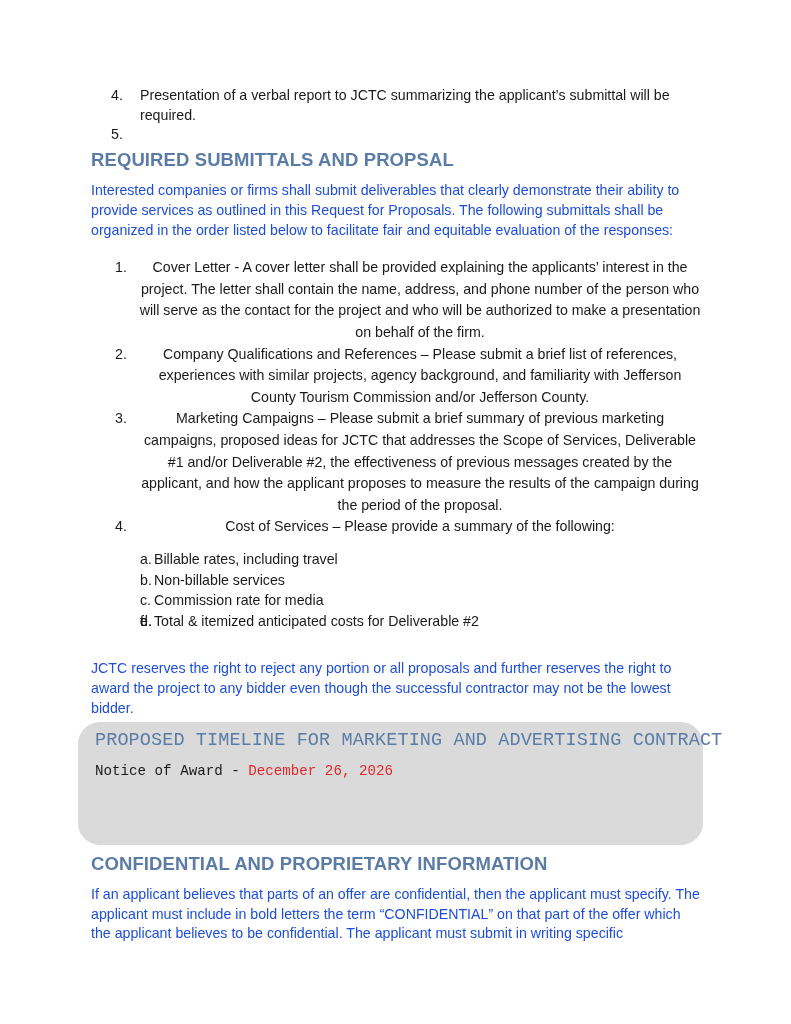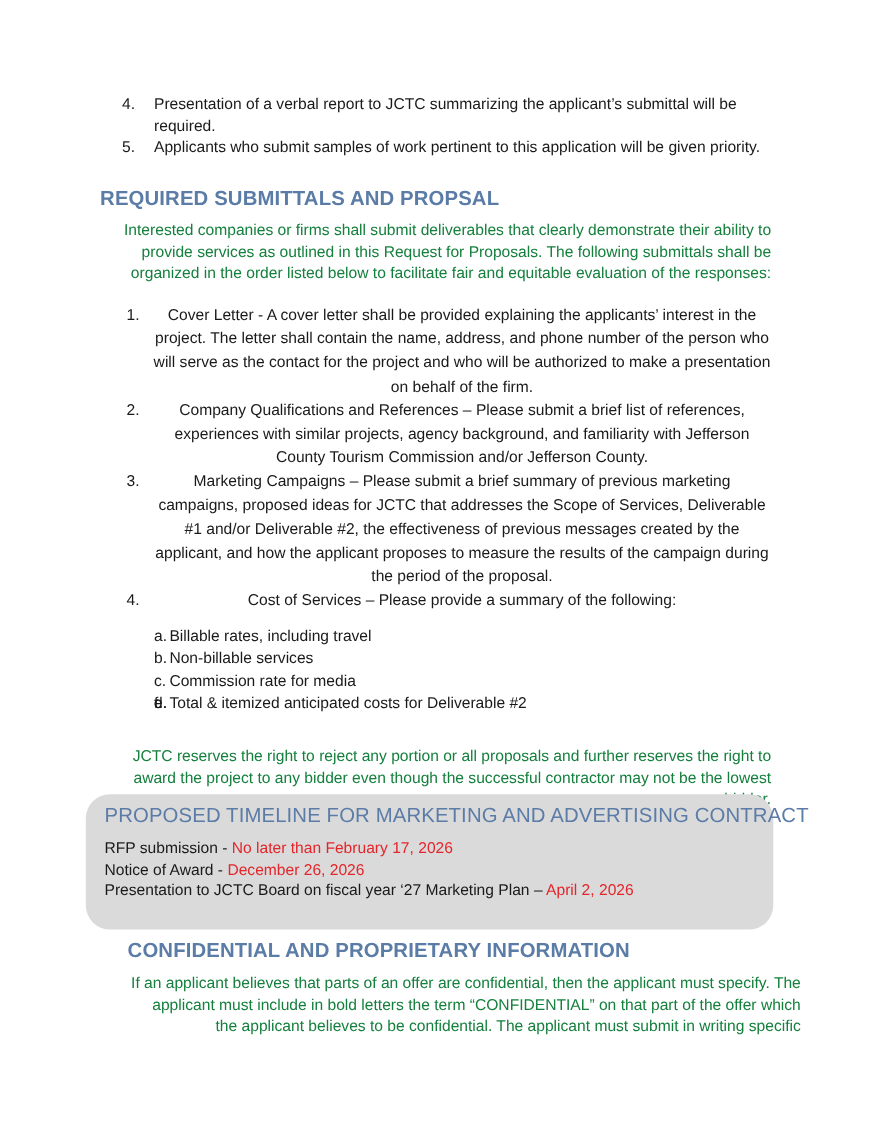"Applicants who submit samples of" span { html: <span>Applicants who submit samples of work pertinent to this application will be given priority.</span> -> none }
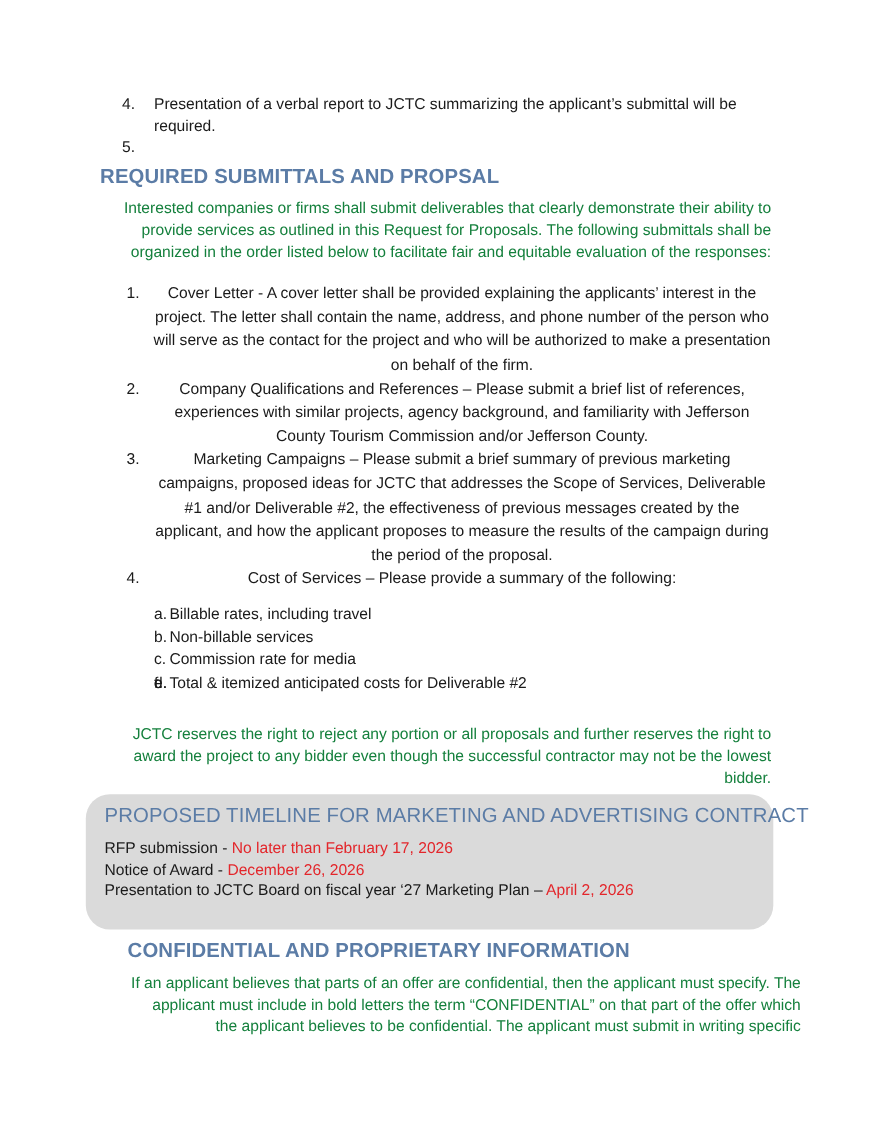"Interested companies or firms shall" .body-text { color: #15803d -> #1d4ed8; text-align: right -> left }
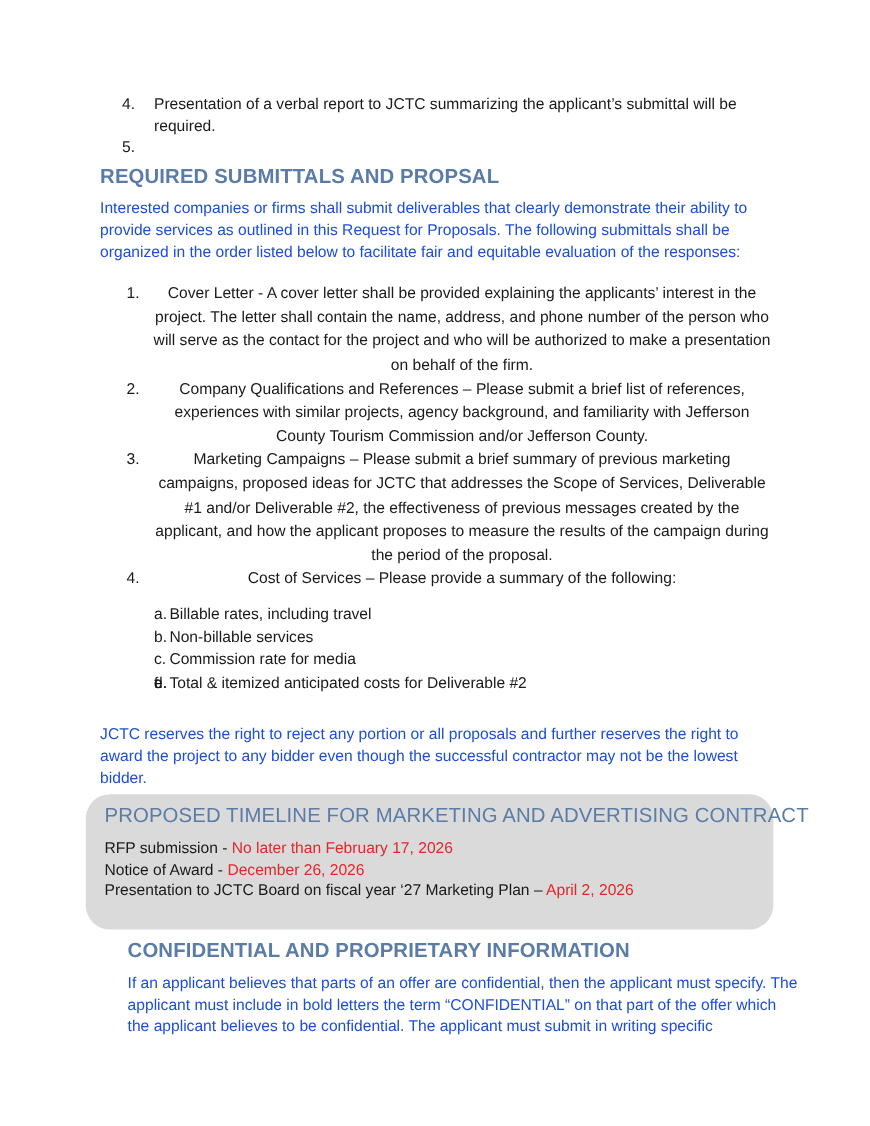"PROPOSED TIMELINE FOR MARKETING AND" .timeline-box { font-family: none -> Liberation Mono, monospace }
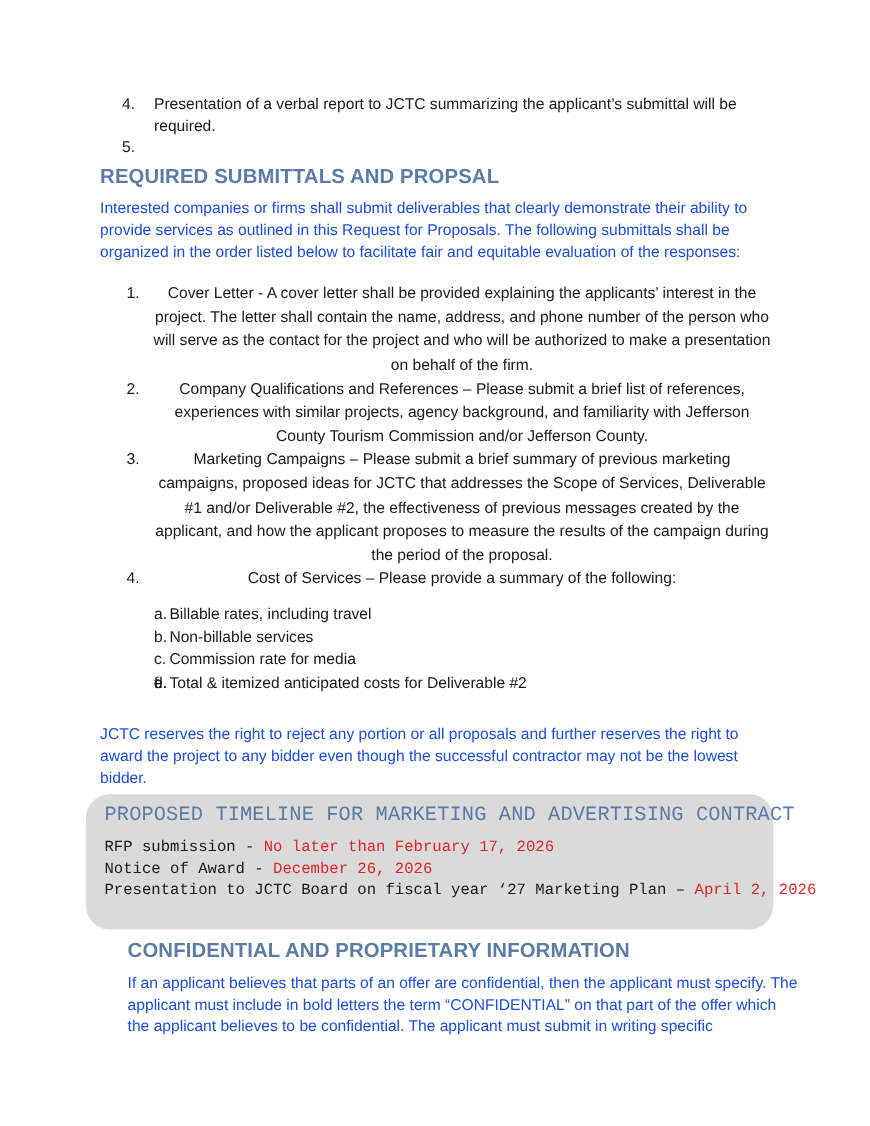"RFP submission - No later" div.timeline-row { html: <div> <span>RFP submission - </span><span>No later than February 17, 2026</span> </div> -> none }
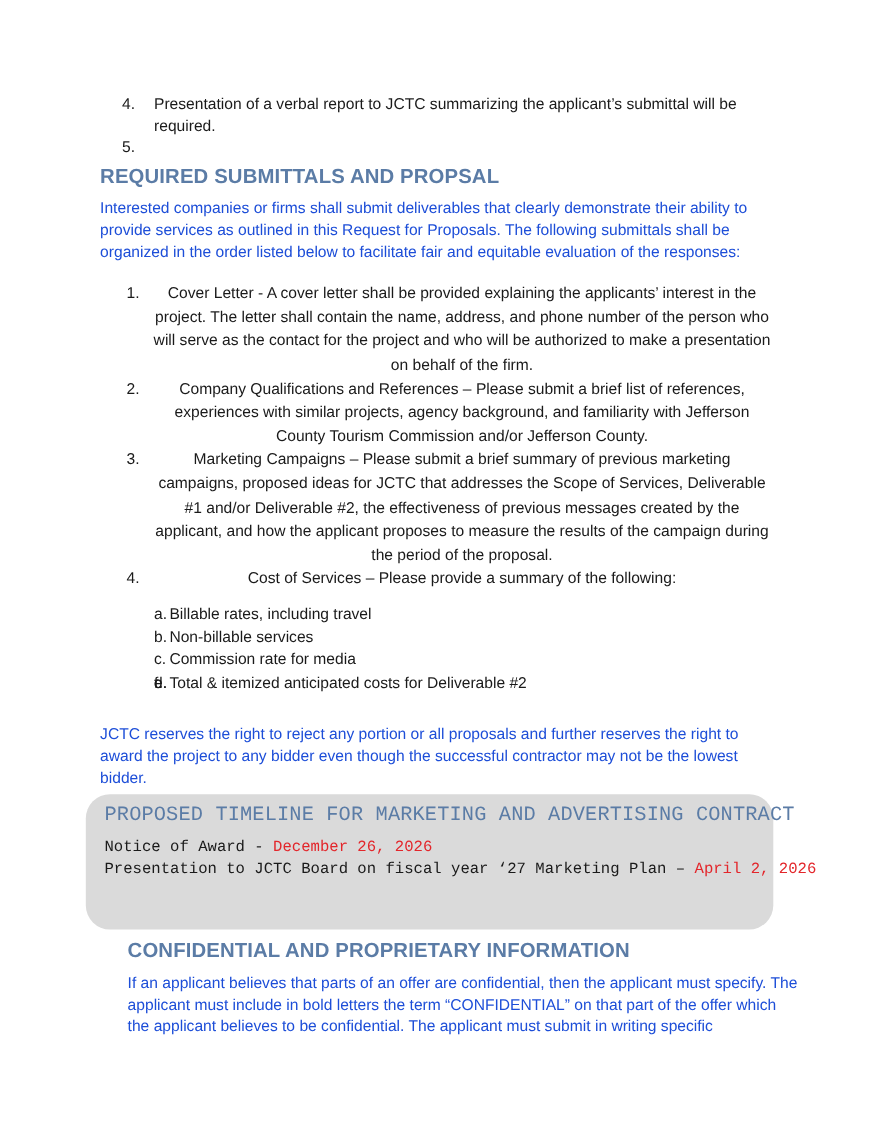"Presentation to JCTC Board on" div.timeline-row { html: <div> <span>Presentation to JCTC Board on fiscal year ‘27 Marketing Plan – </span><span>April 2, 2026</span> </div> -> none }
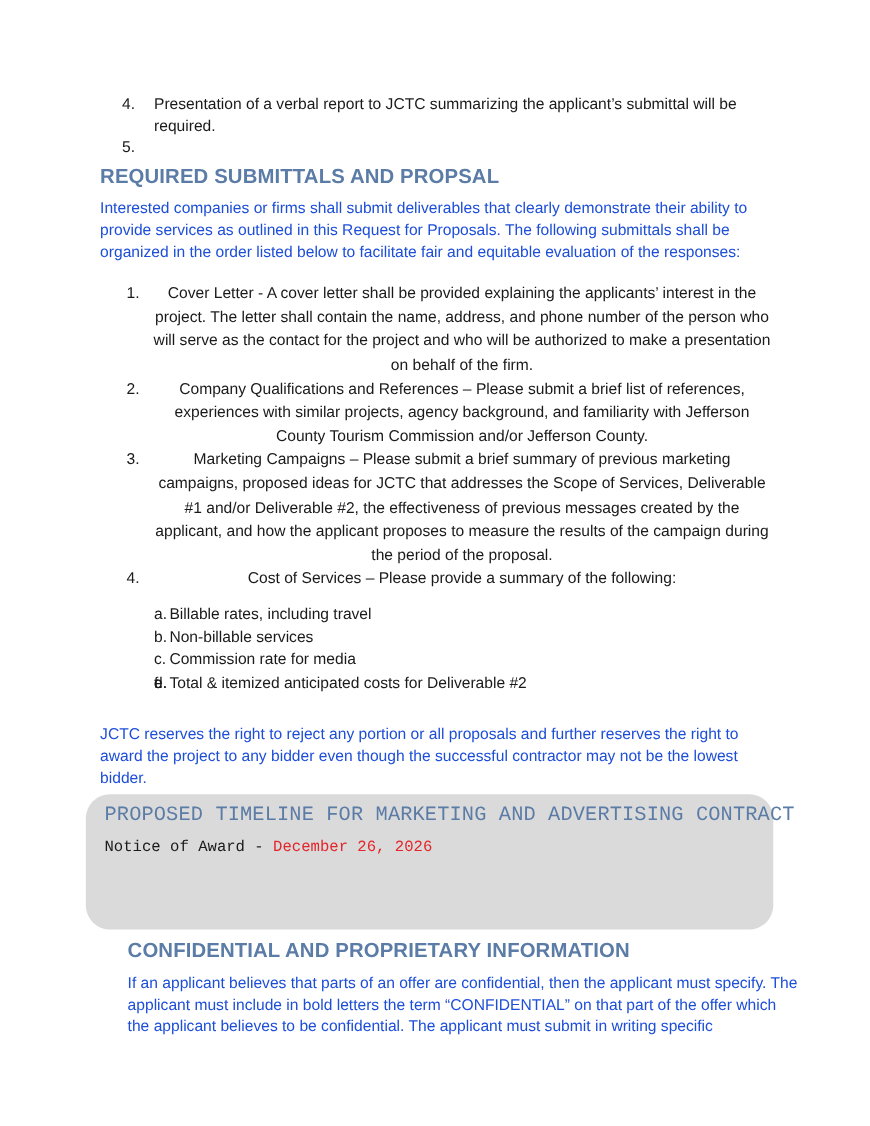"CONFIDENTIAL AND PROPRIETARY INFORMATION" div { margin-left: 25px -> none }
